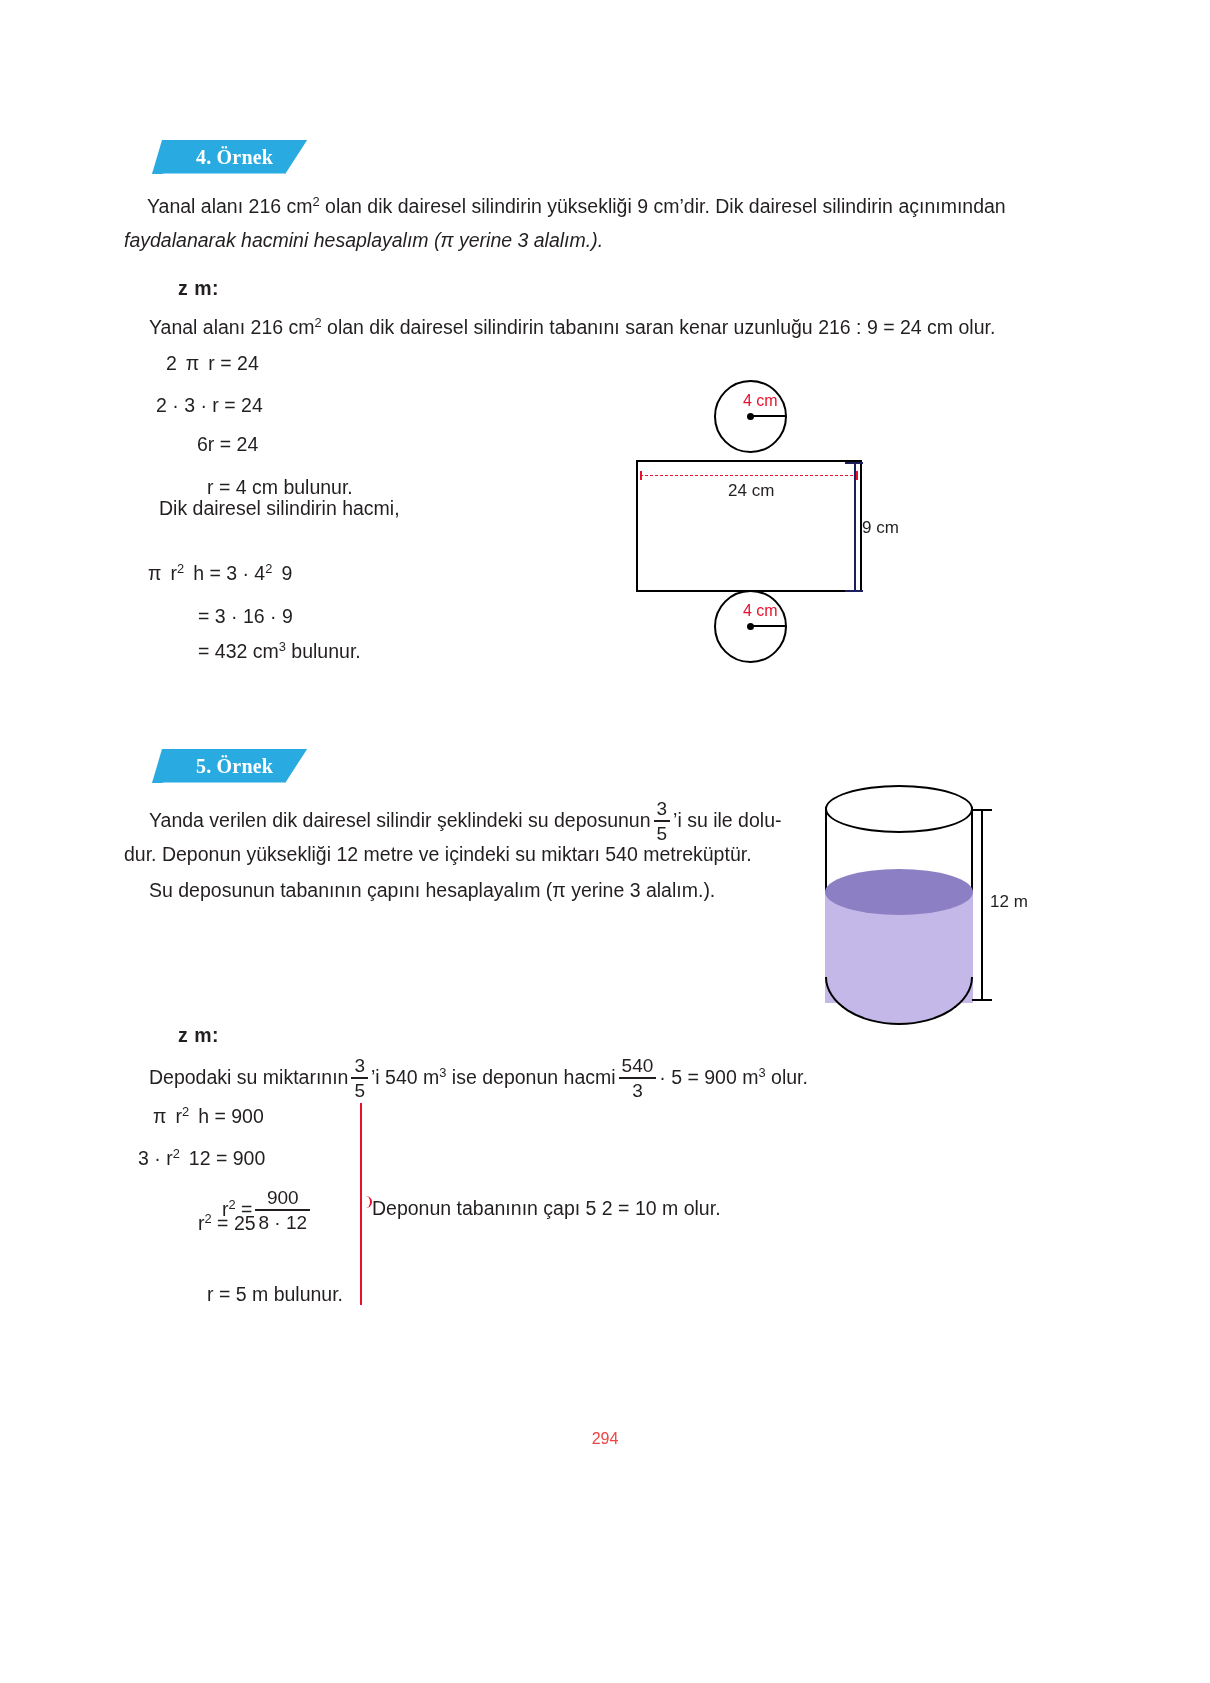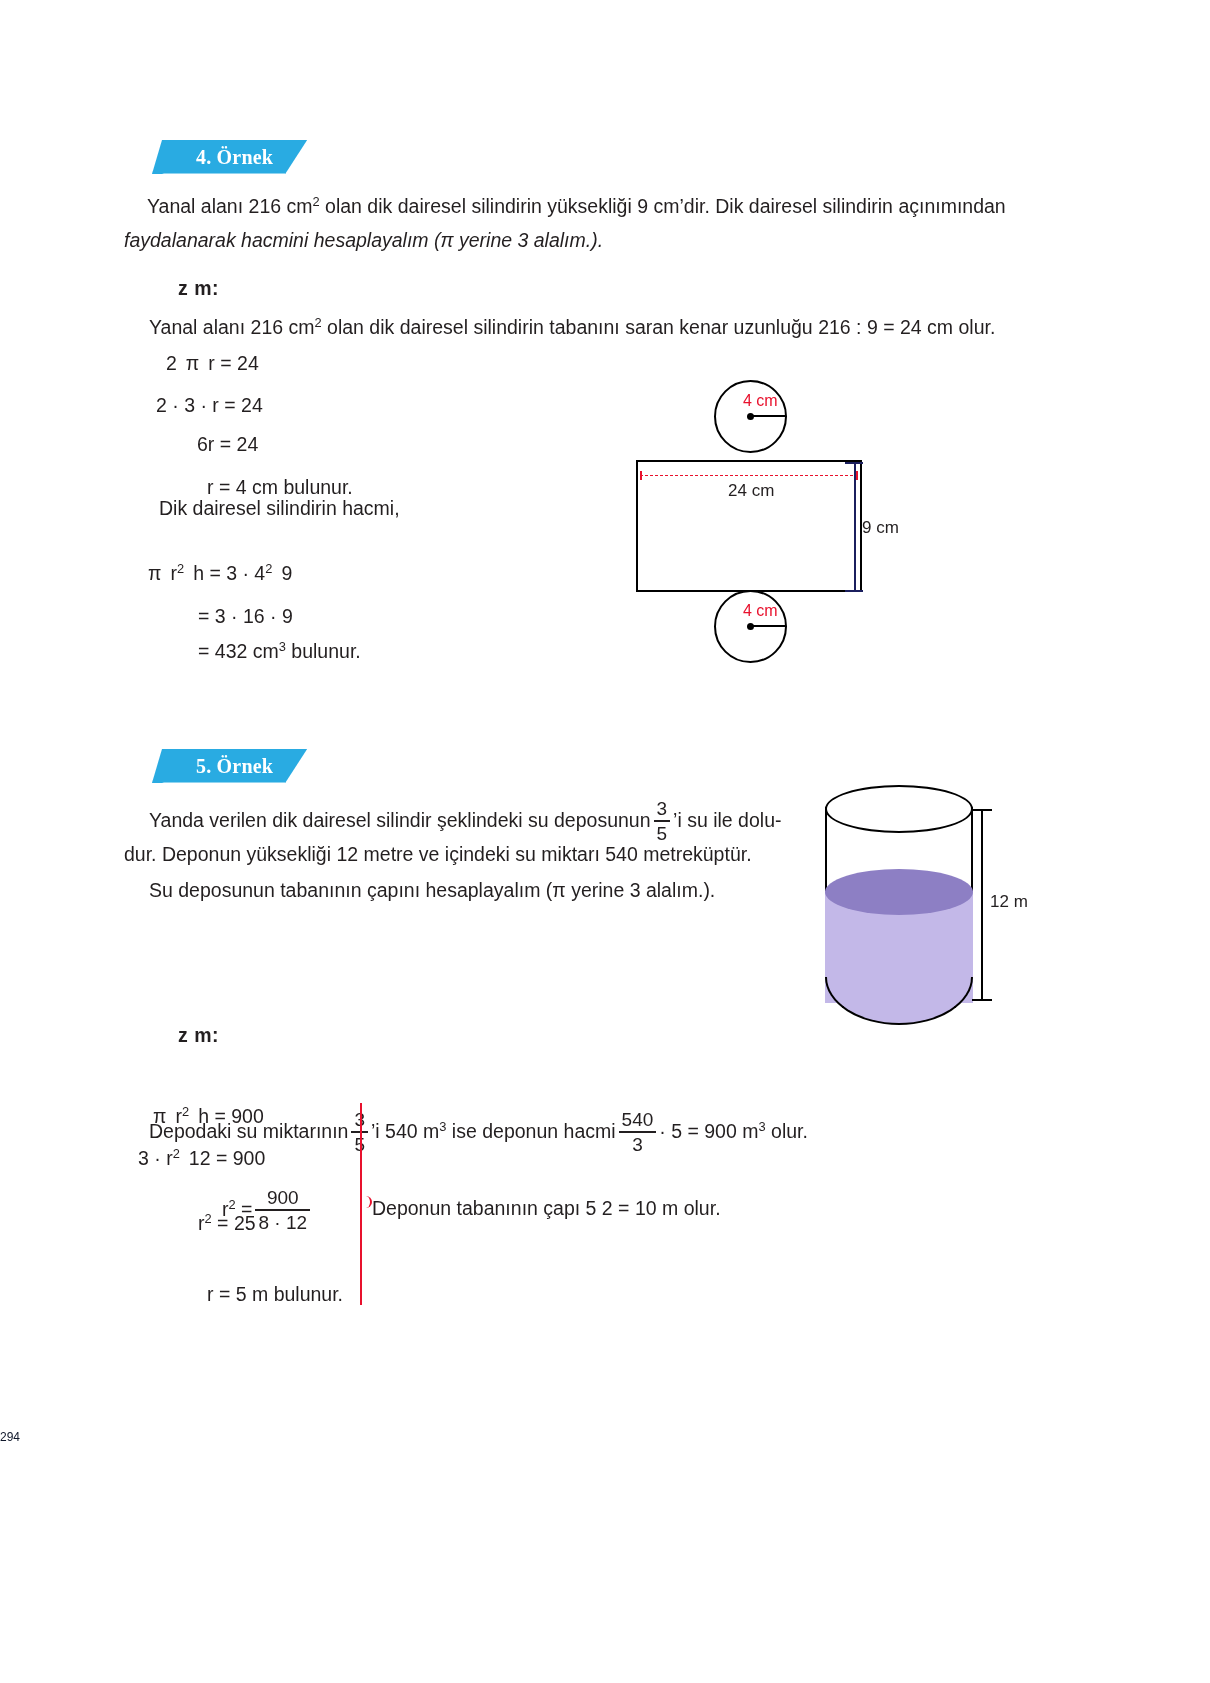"Depodaki su miktarının" div.ptext { top: 1111px -> 1057px }
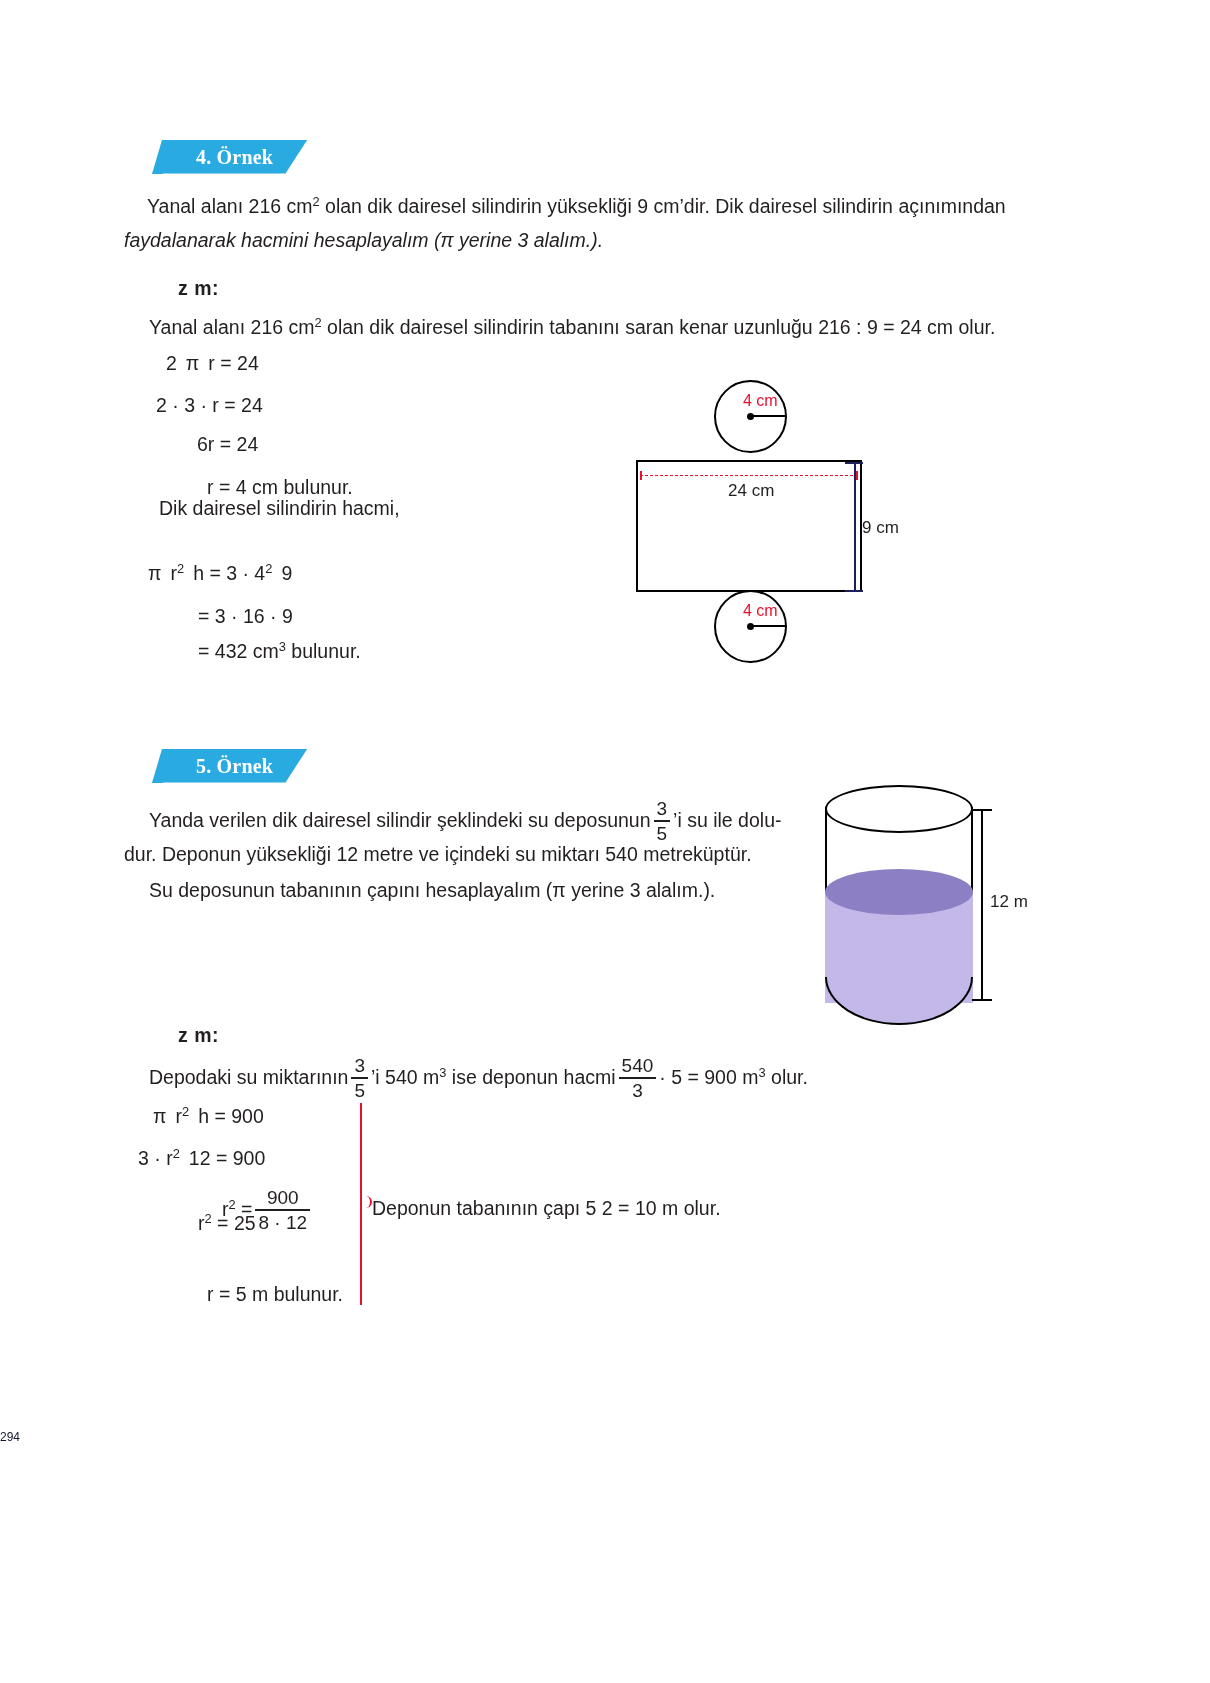"294" .page-number { color: #0f172a -> #ef4444; font-size: 12px -> 16px; text-align: none -> center }
